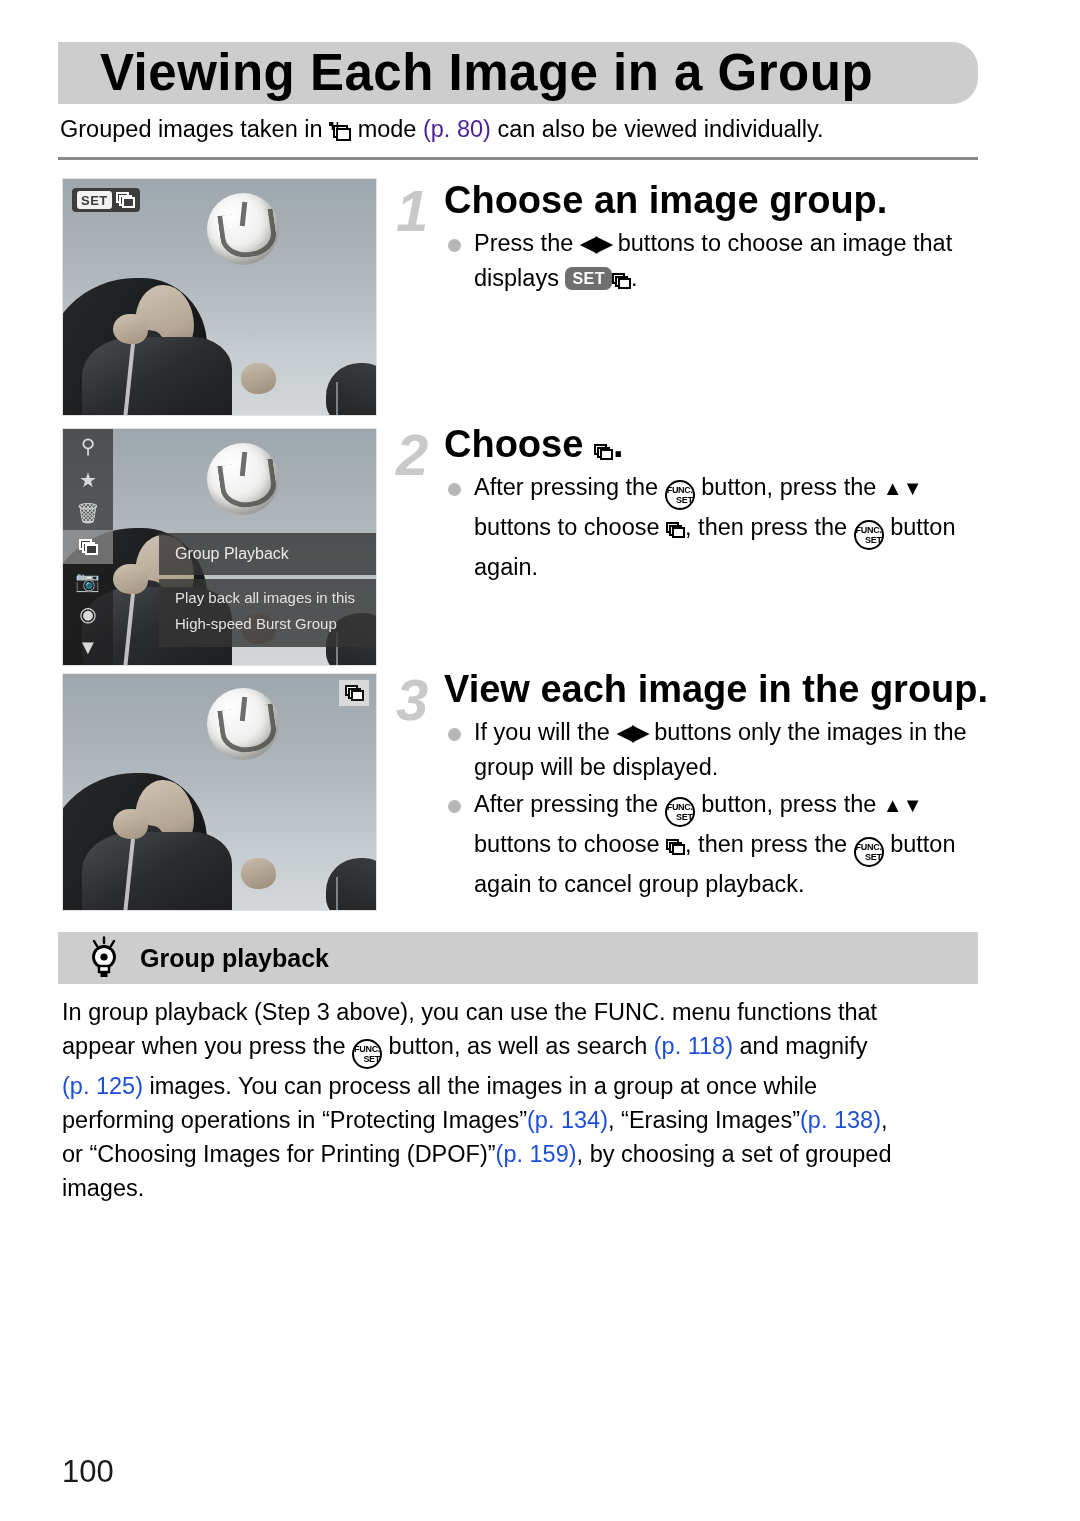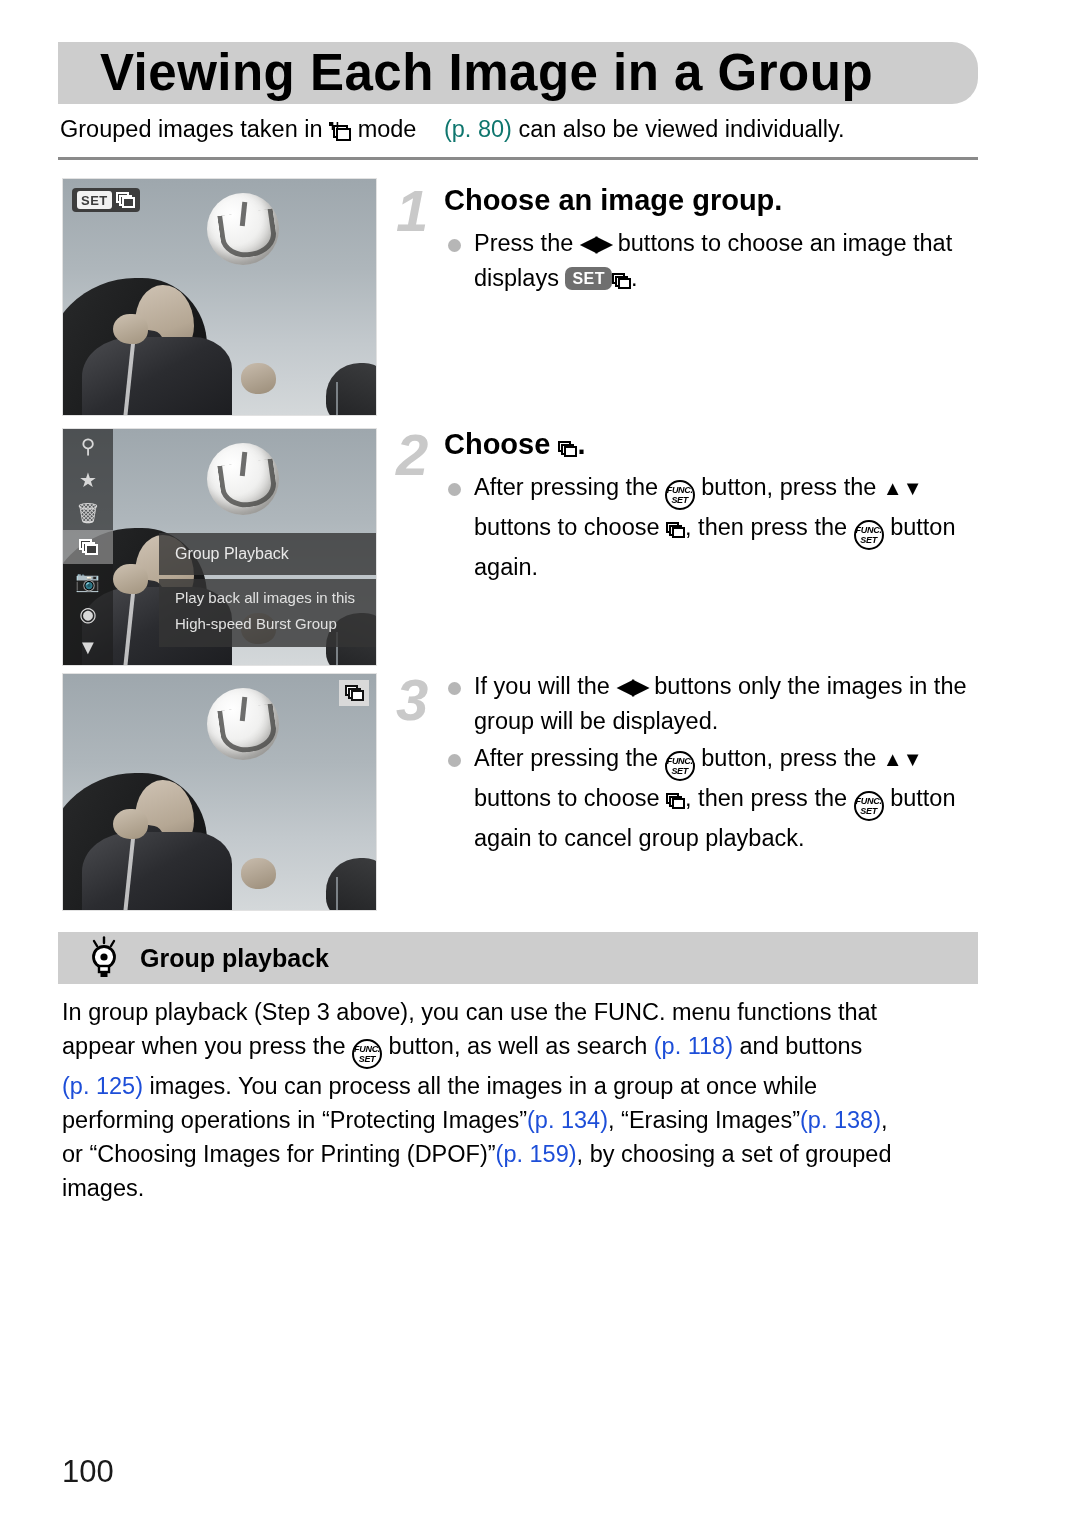"(p. 80)" #intro-line .pref { color: #0f766e -> #4c1d95; margin-left: 21px -> none }
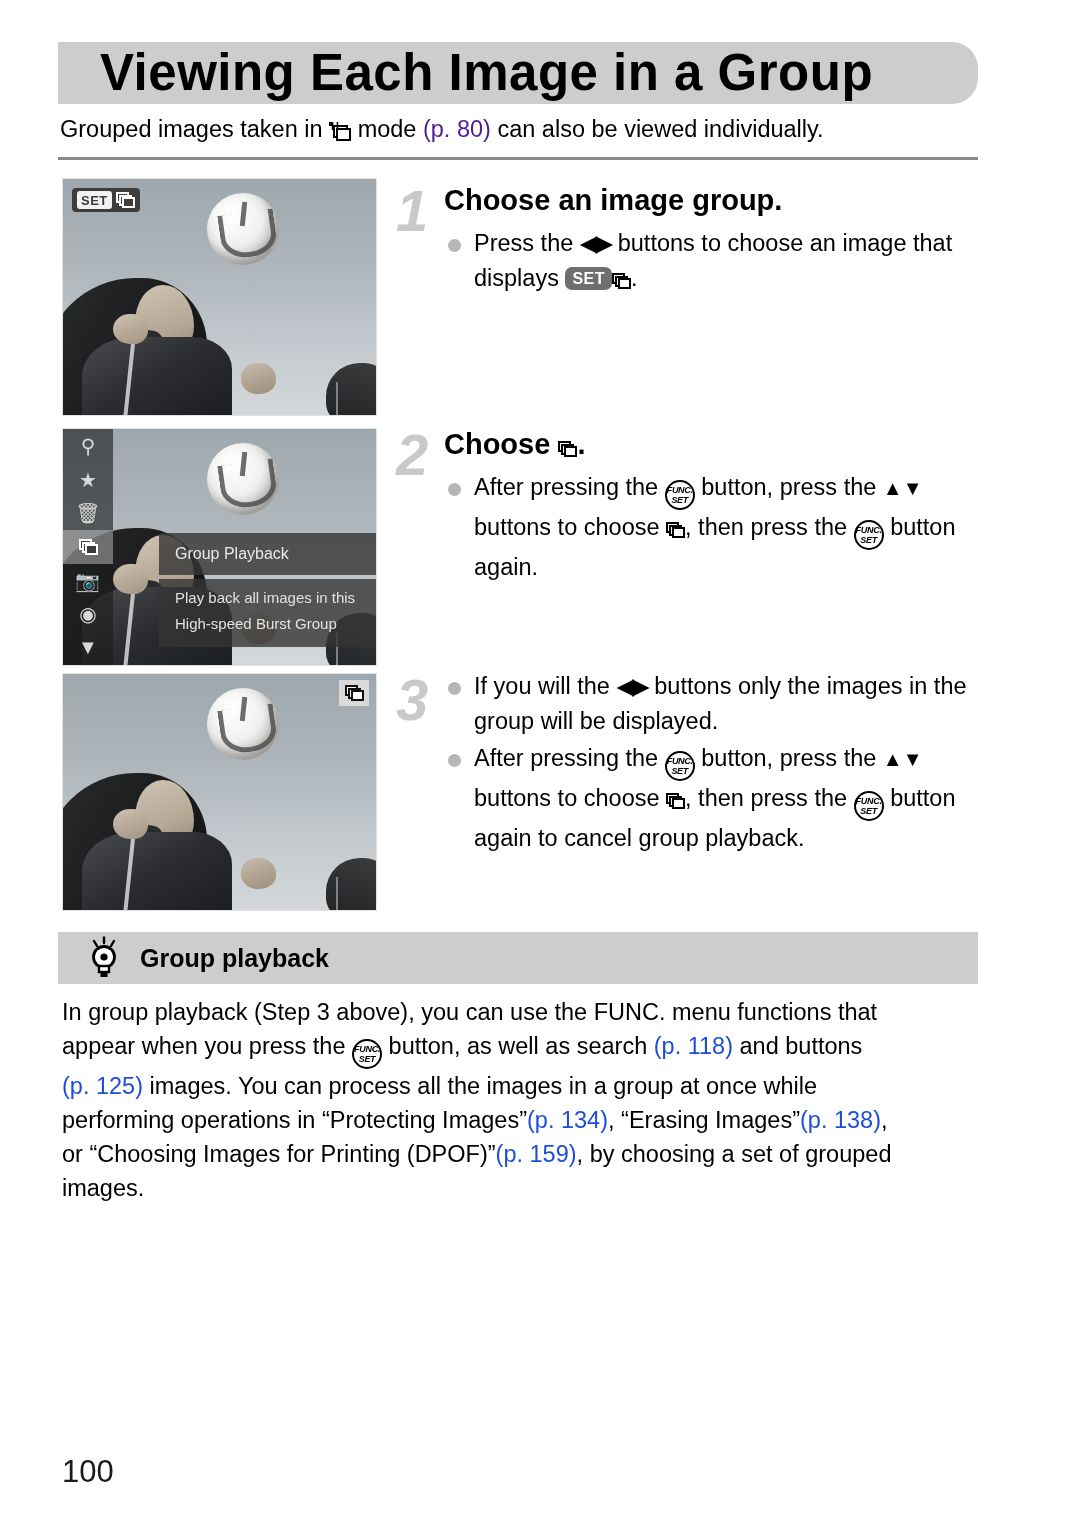"Choose an image group." .step-head { font-size: 29px -> 38px }
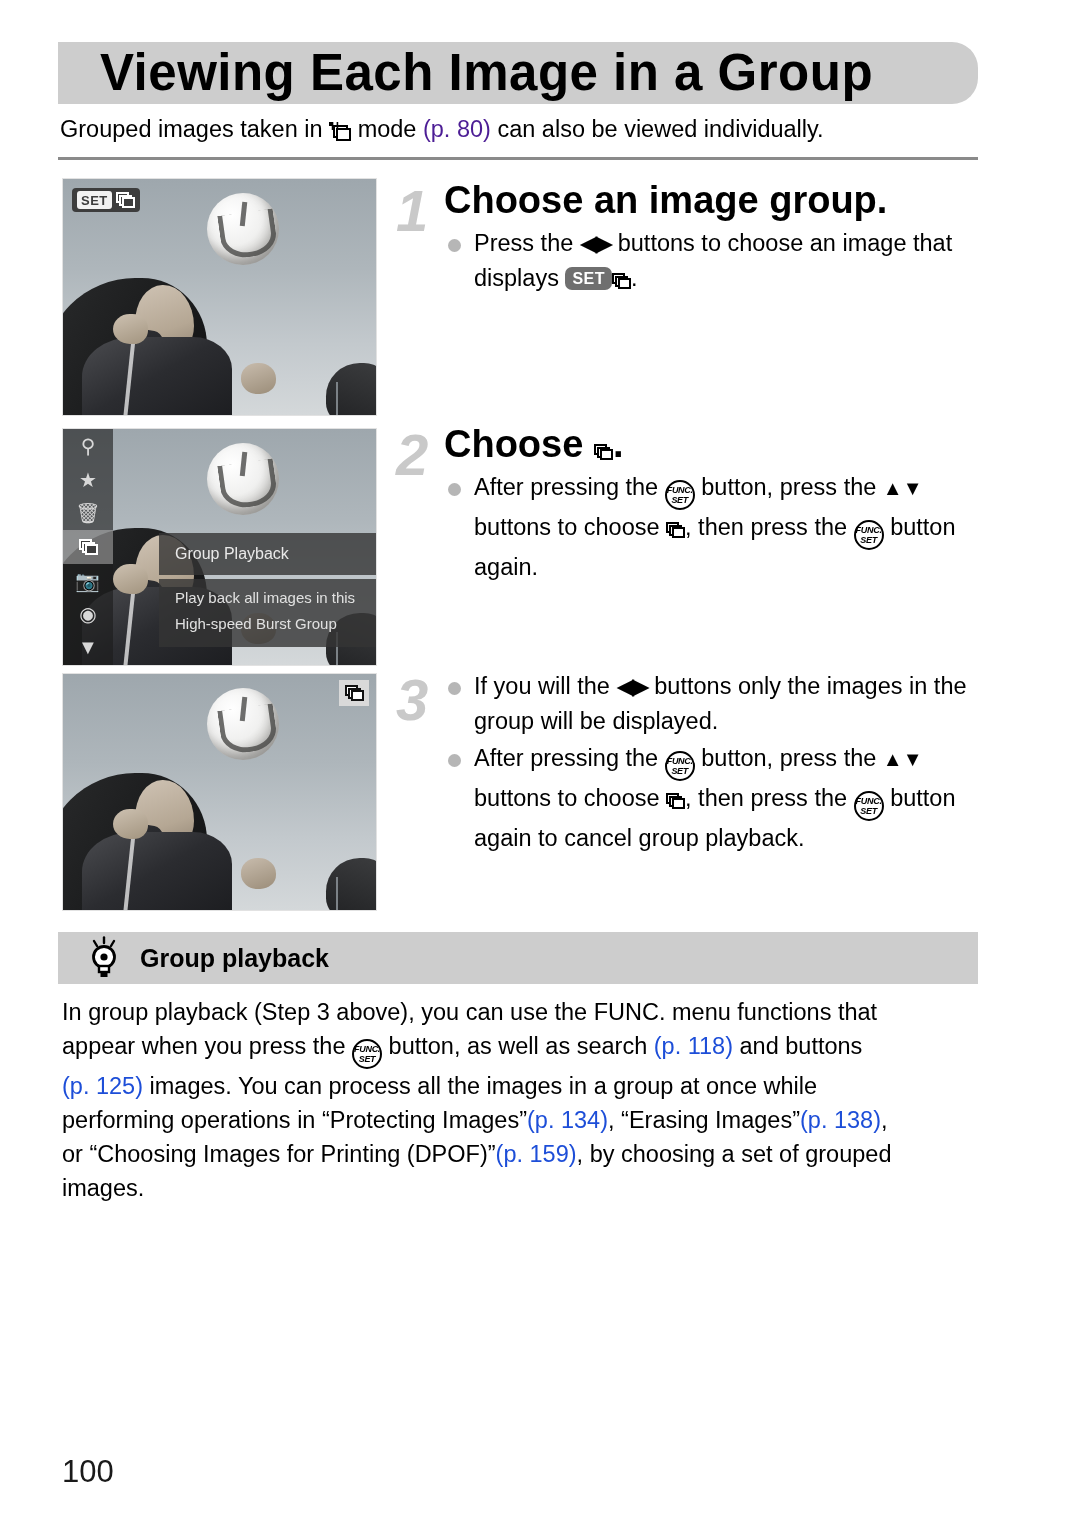"FUNC." .funcset { font-style: italic -> none; text-align: center -> right }
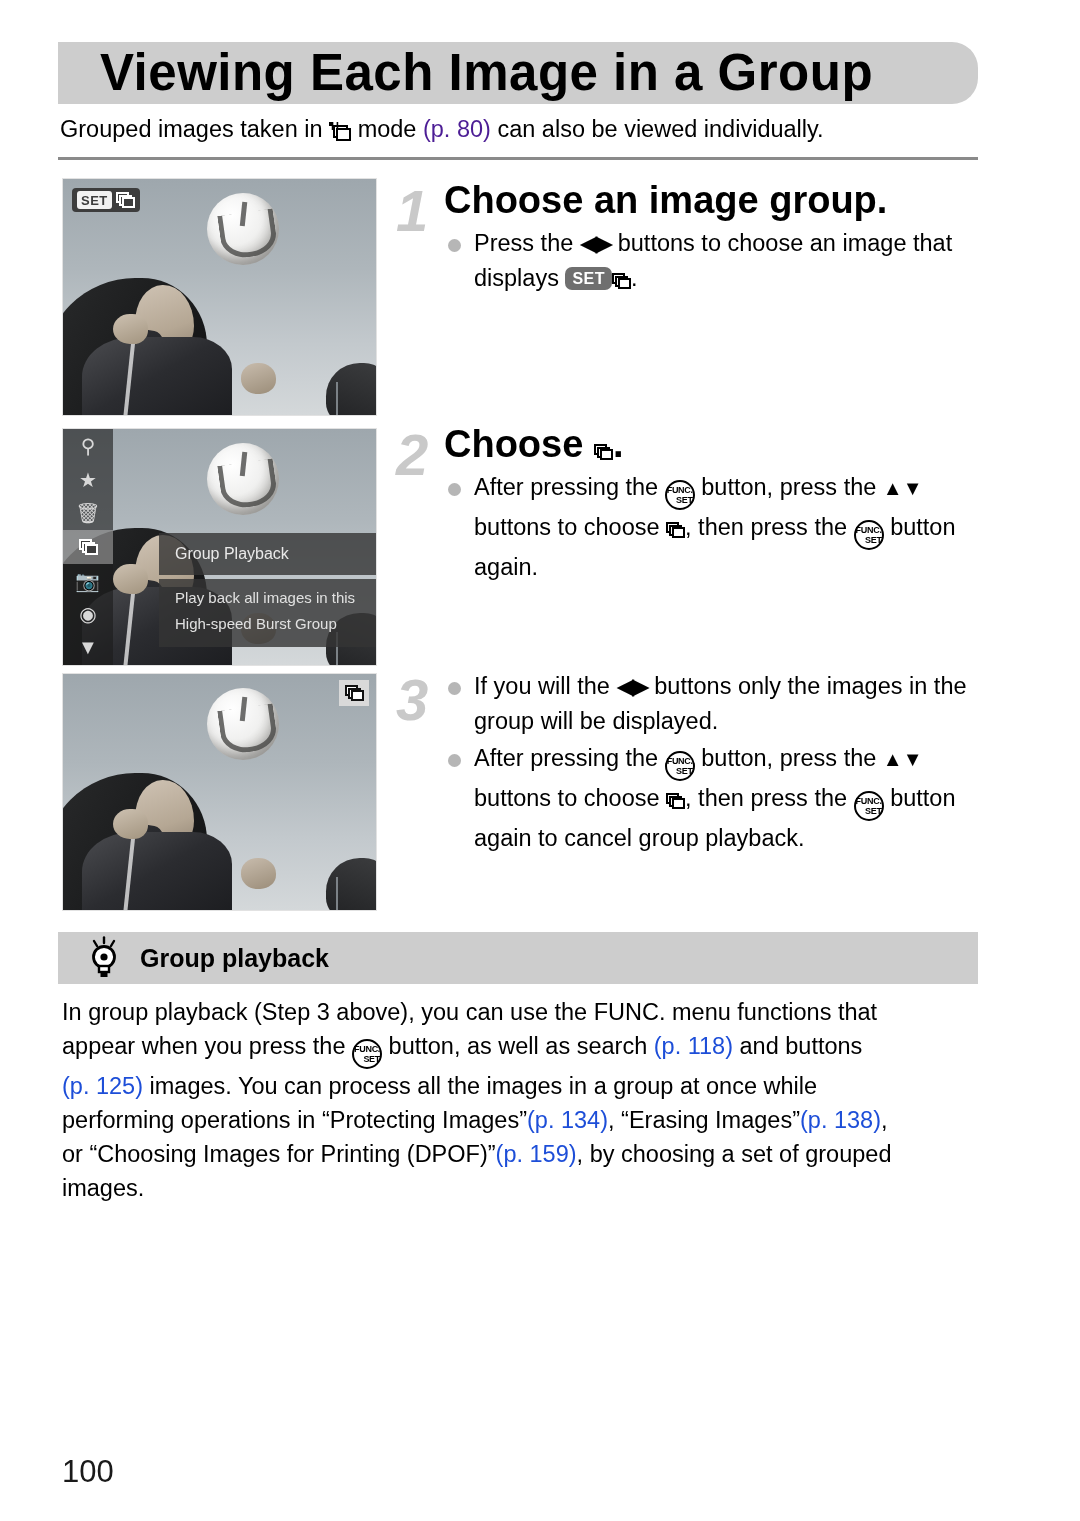"View each image in the" div.step-head { html: none -> <div>View each image in the group.</div> }
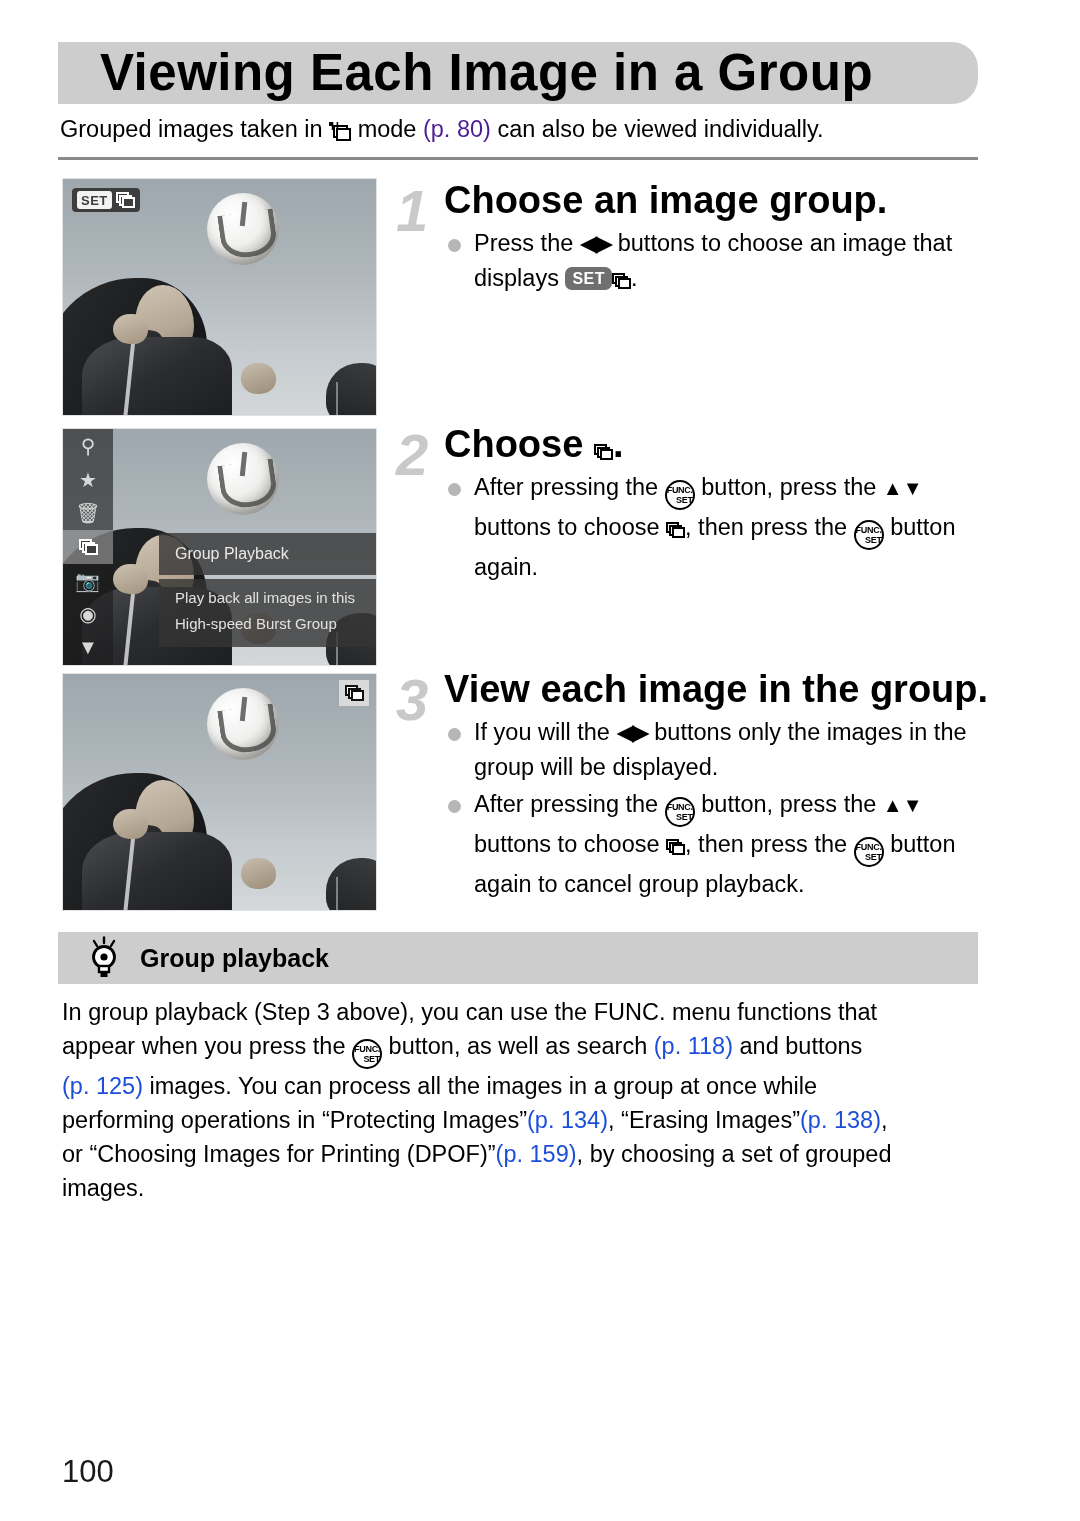"and buttons" span { text: buttons -> magnify }
